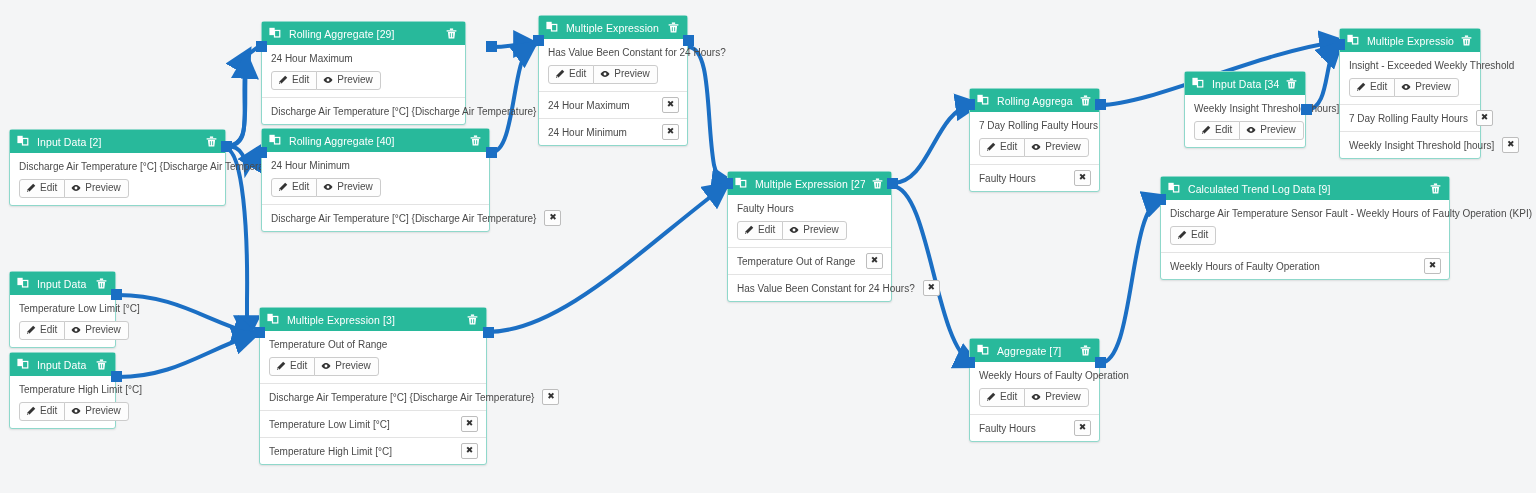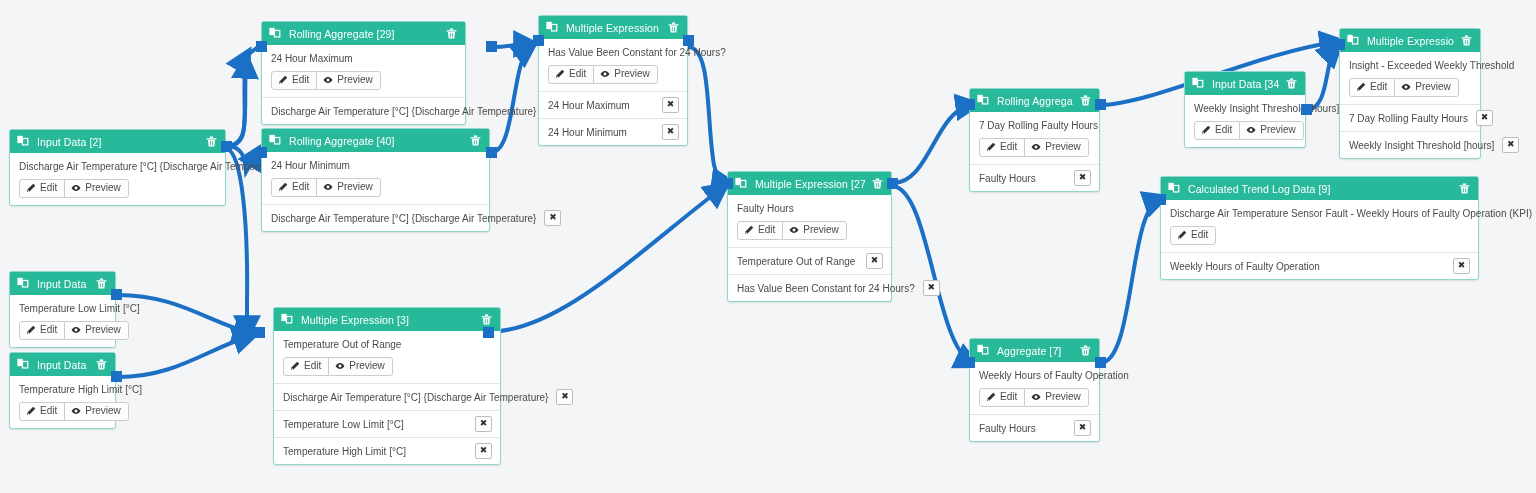"Calculated Trend Log Data [9]" div.node { width: 319px -> 290px }
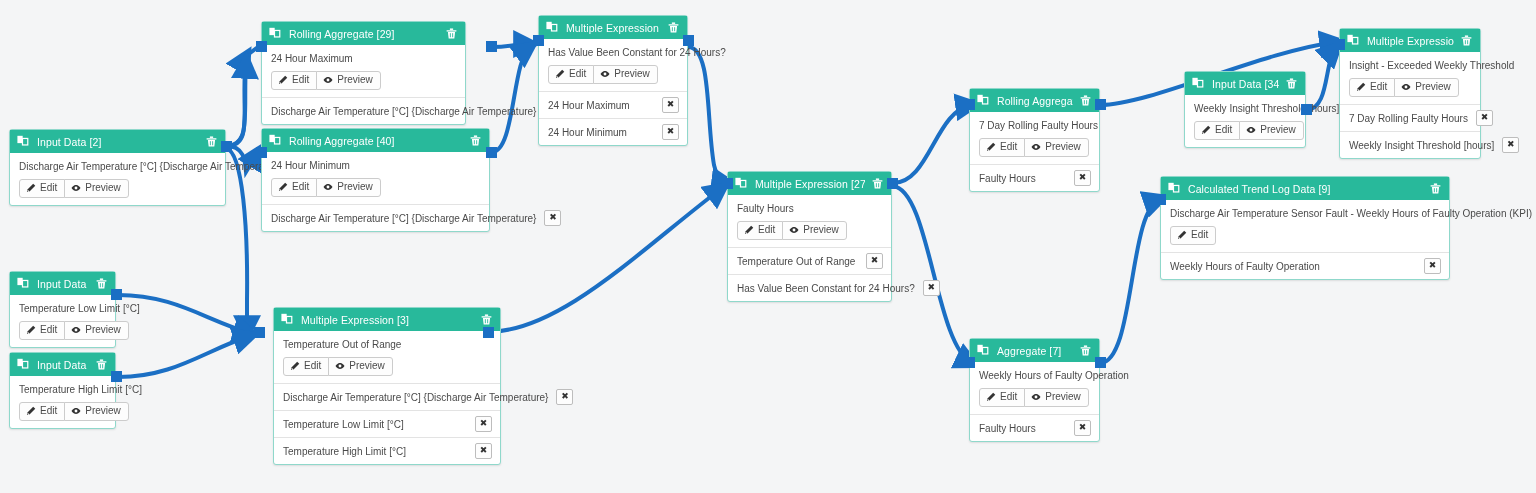"Multiple Expression [3]" div.node { left: 273px -> 259px }
